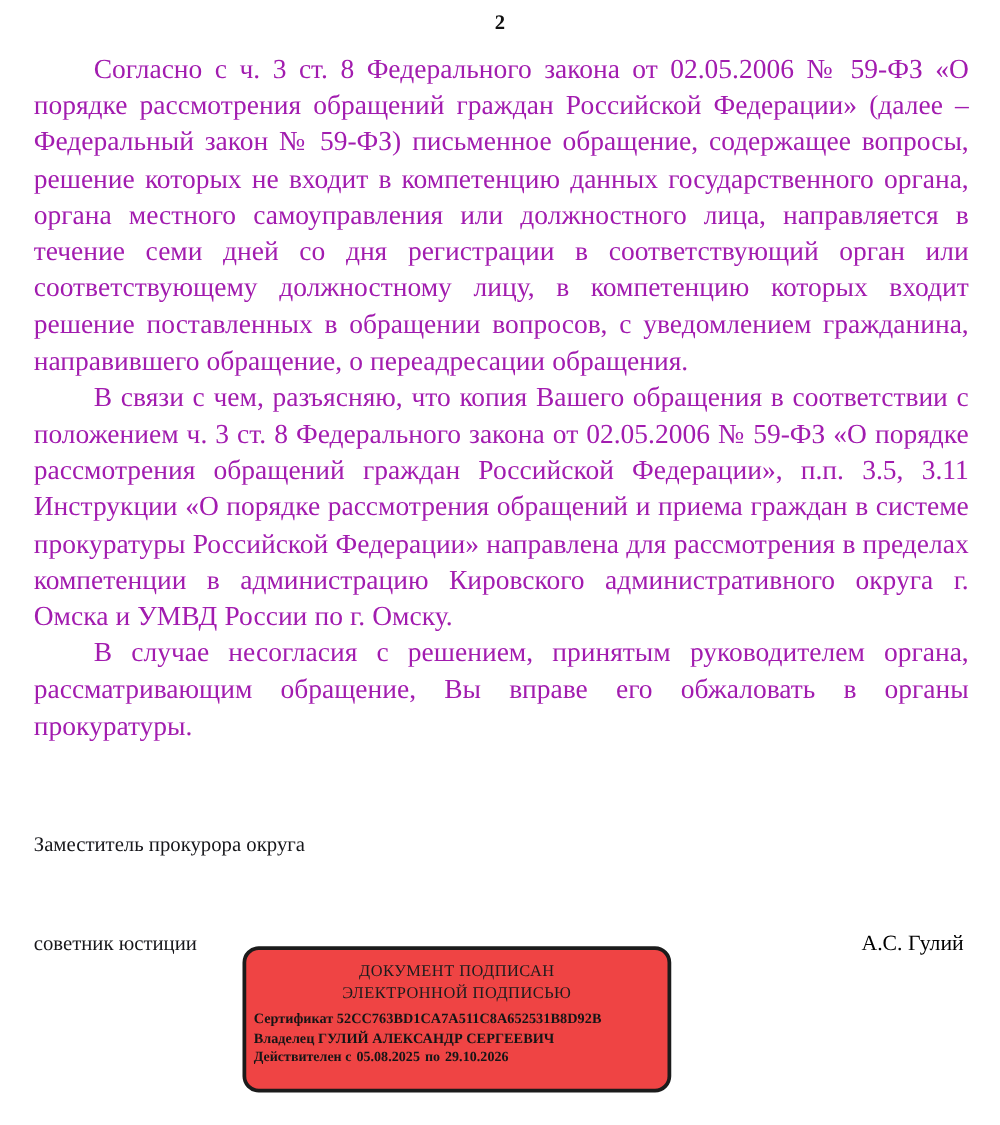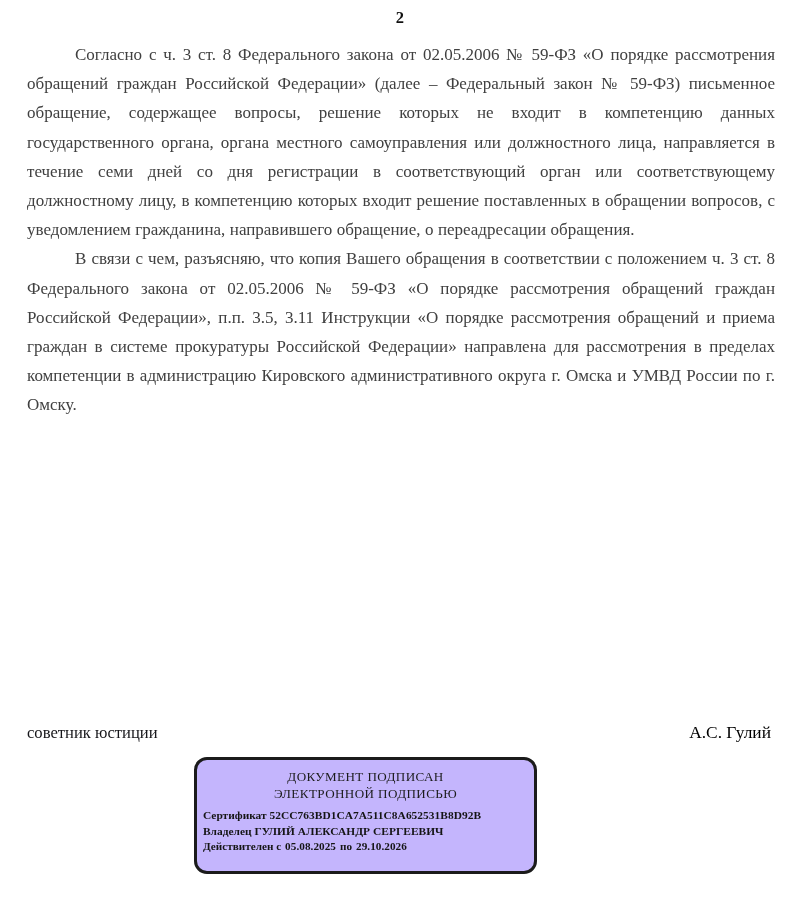"Согласно с ч. 3 ст." .para { color: #404040 -> #a21caf; font-size: 17px -> 22px }
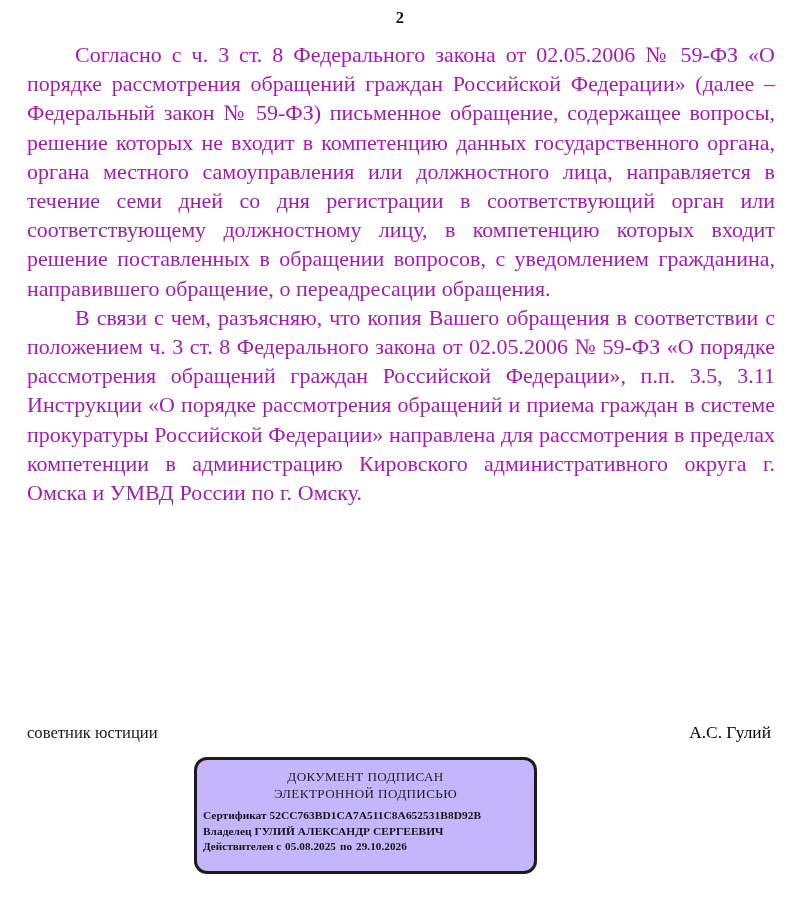"В случае несогласия с решением," p.para { html: none -> <p>В случае несогласия с решением, принятым руководителем органа, рассматривающим обращение, Вы вправе его обжаловать в органы прокуратуры.</p> }
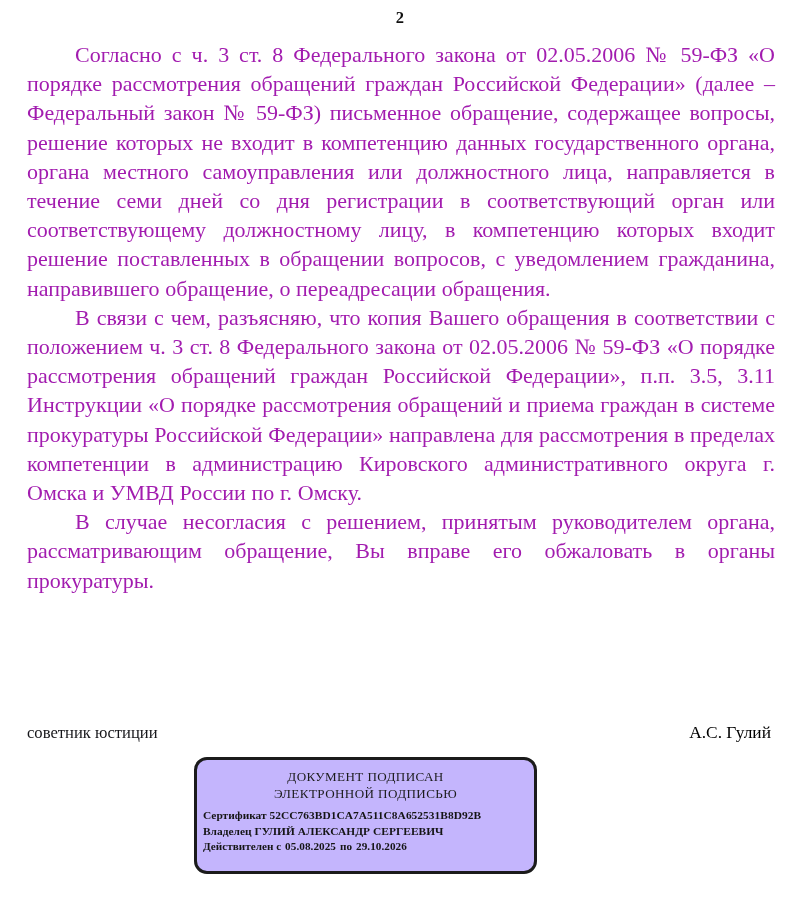"Заместитель прокурора округа" div.sig-role-line { html: none -> <div>Заместитель прокурора округа</div> }
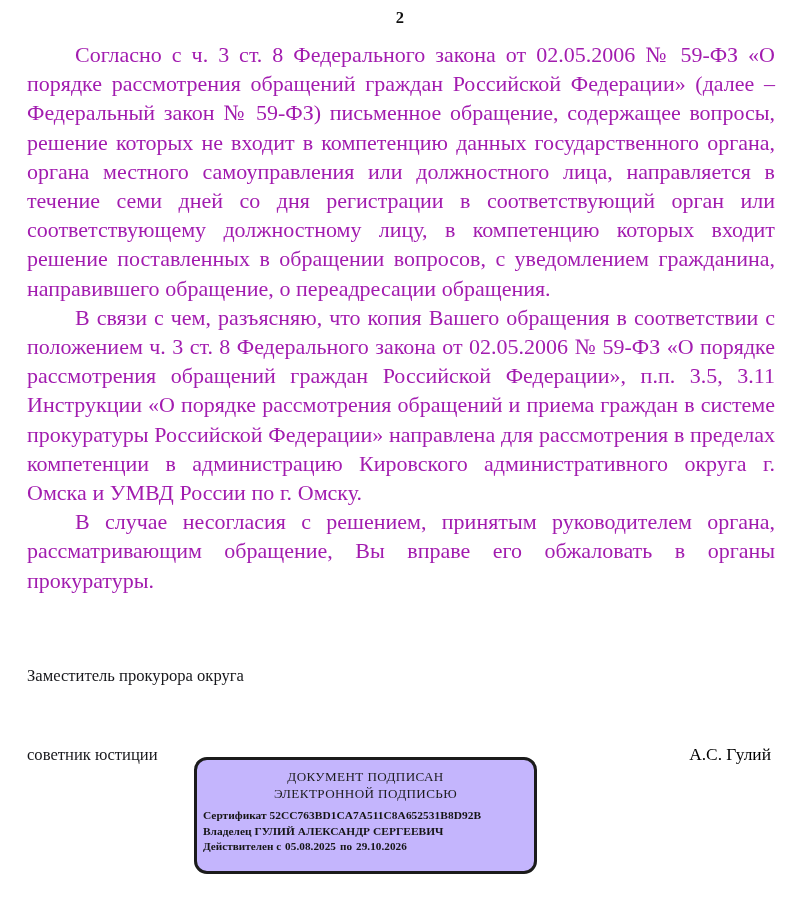"ДОКУМЕНТ ПОДПИСАН" .stamp { background: #c4b5fd -> #ef4444 }
